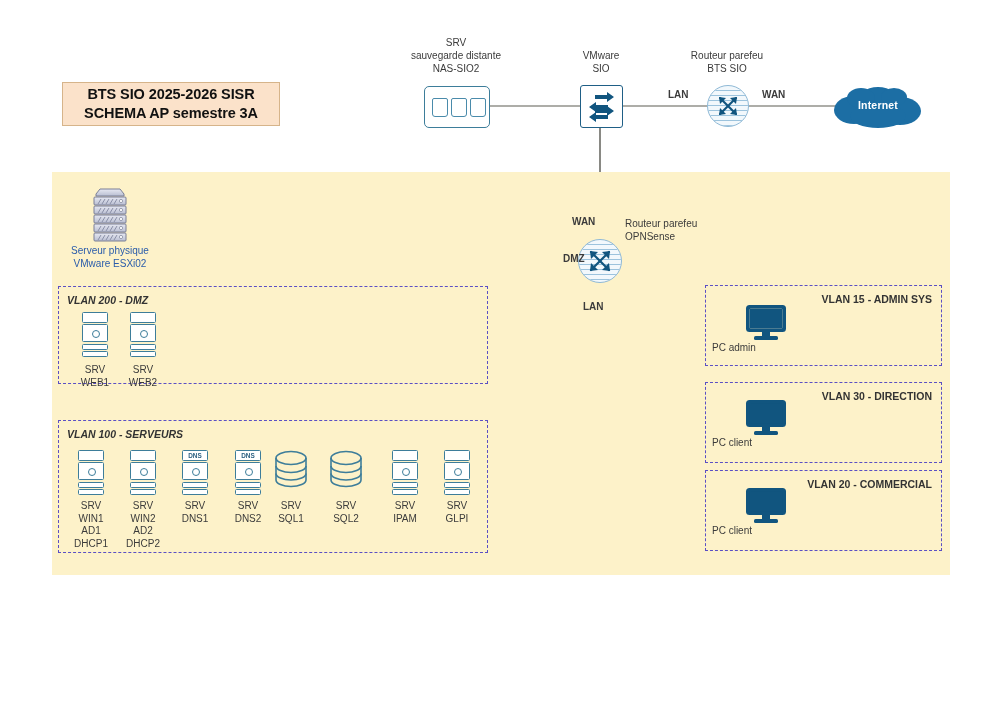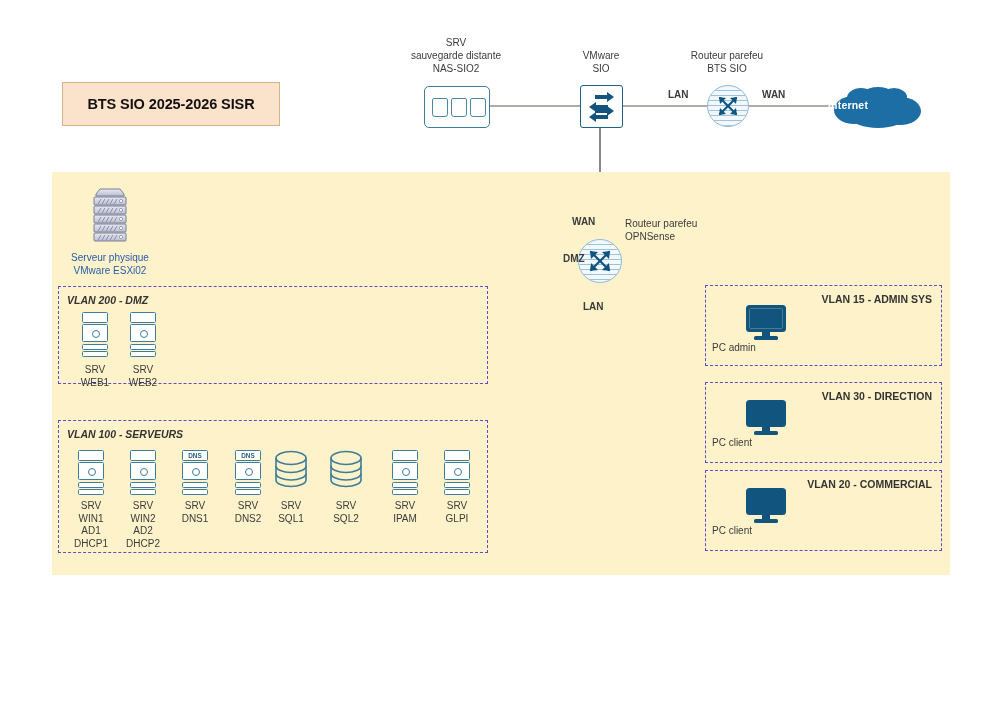"SCHEMA AP semestre 3A" div { html: none -> <div>SCHEMA AP semestre 3A</div> }
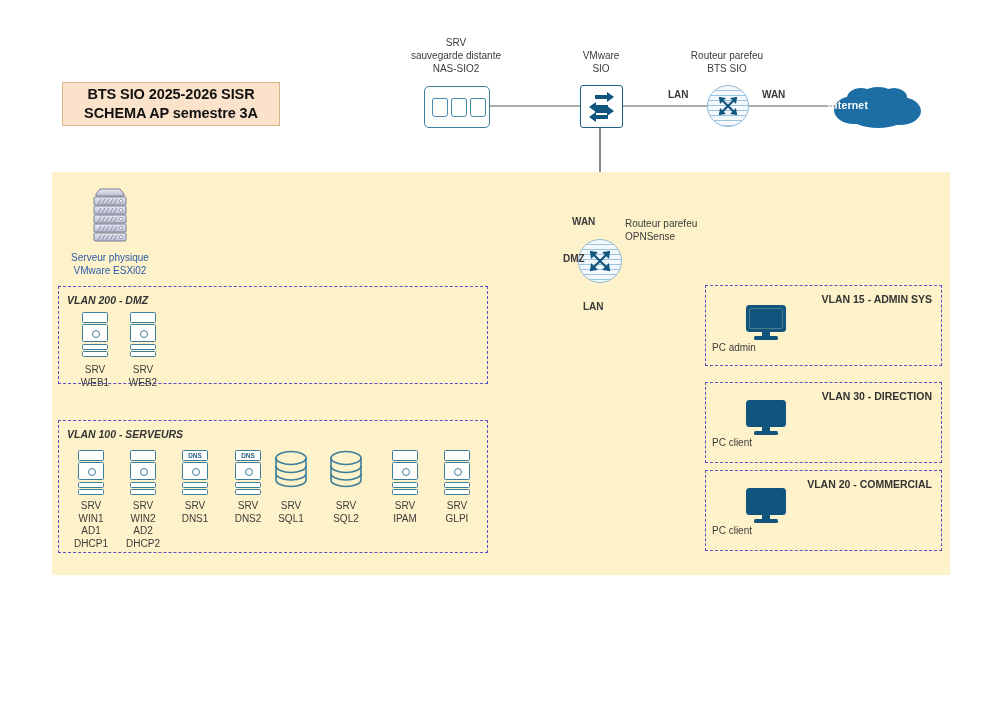"Internet" #cloud .txt { text-align: left -> center }
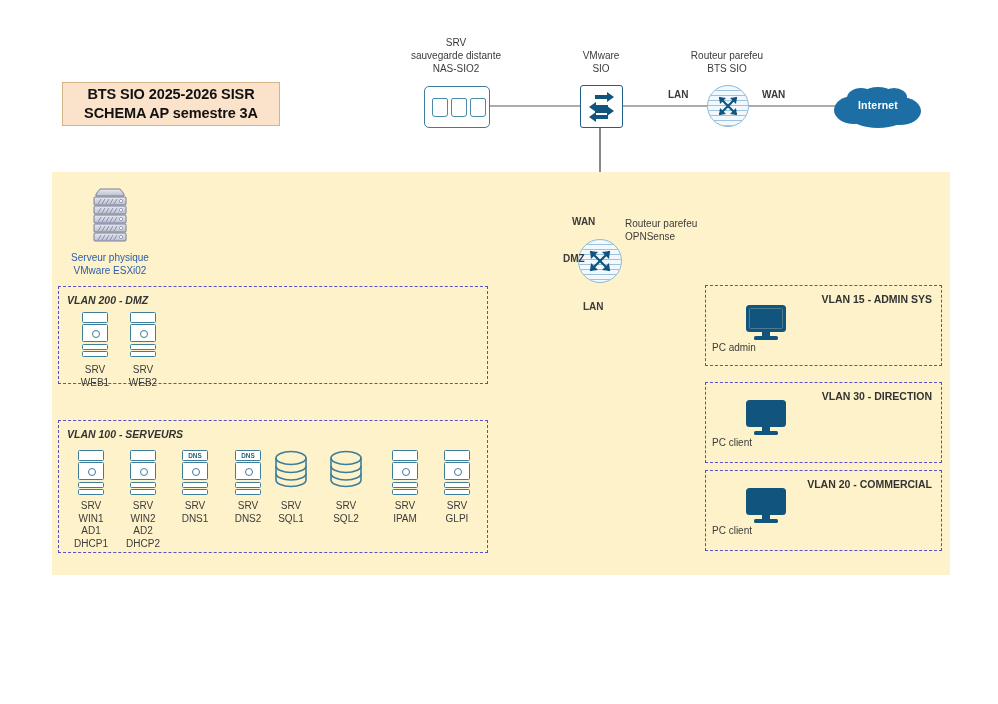"Serveur physique" div.cap { top: 252px -> 245px }
